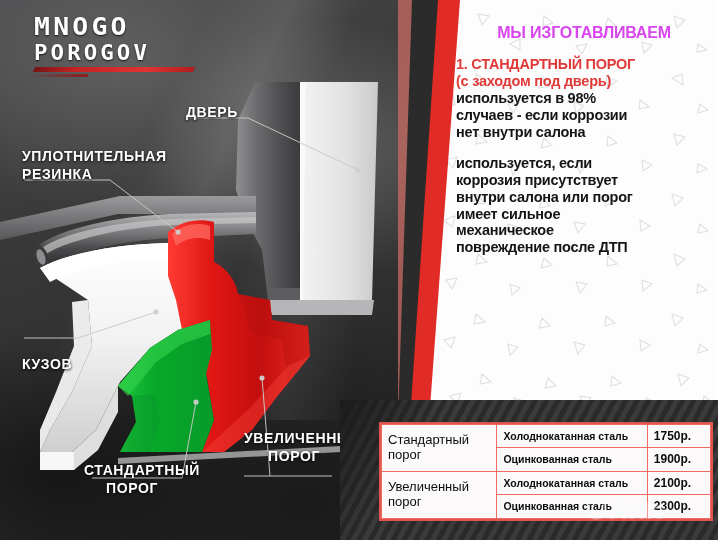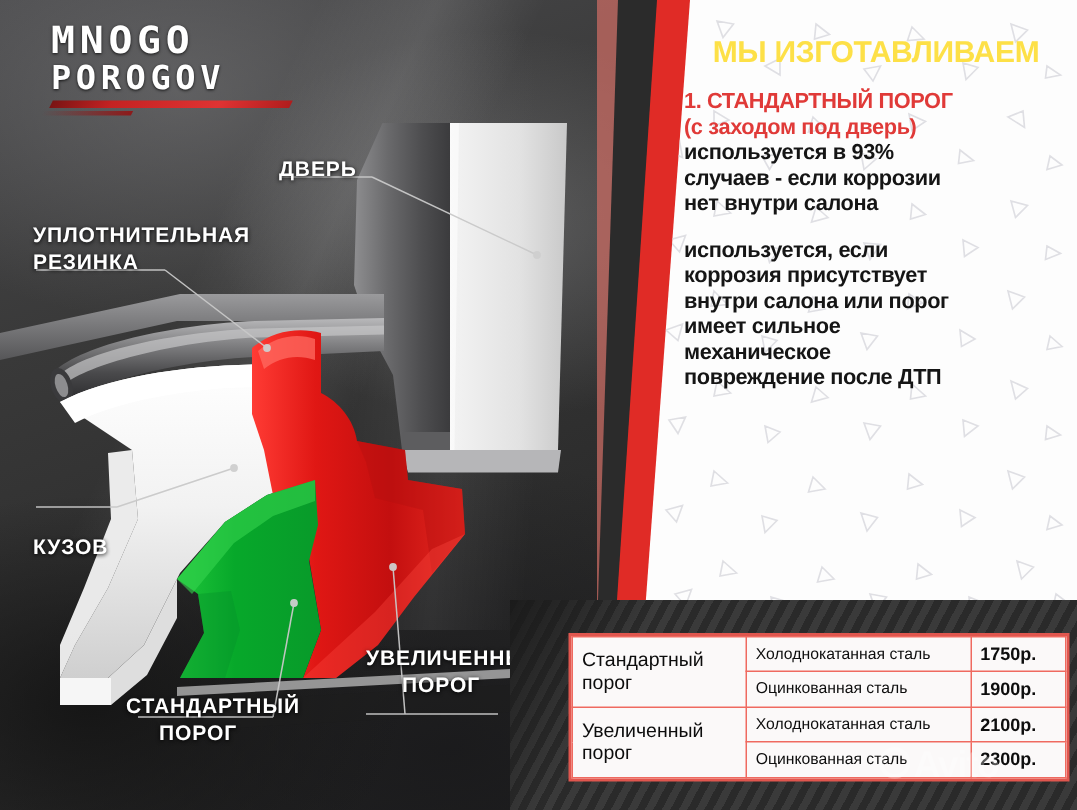"МЫ ИЗГОТАВЛИВАЕМ" .h-red { color: #fde047 -> #d946ef; font-size: 20px -> 16px }
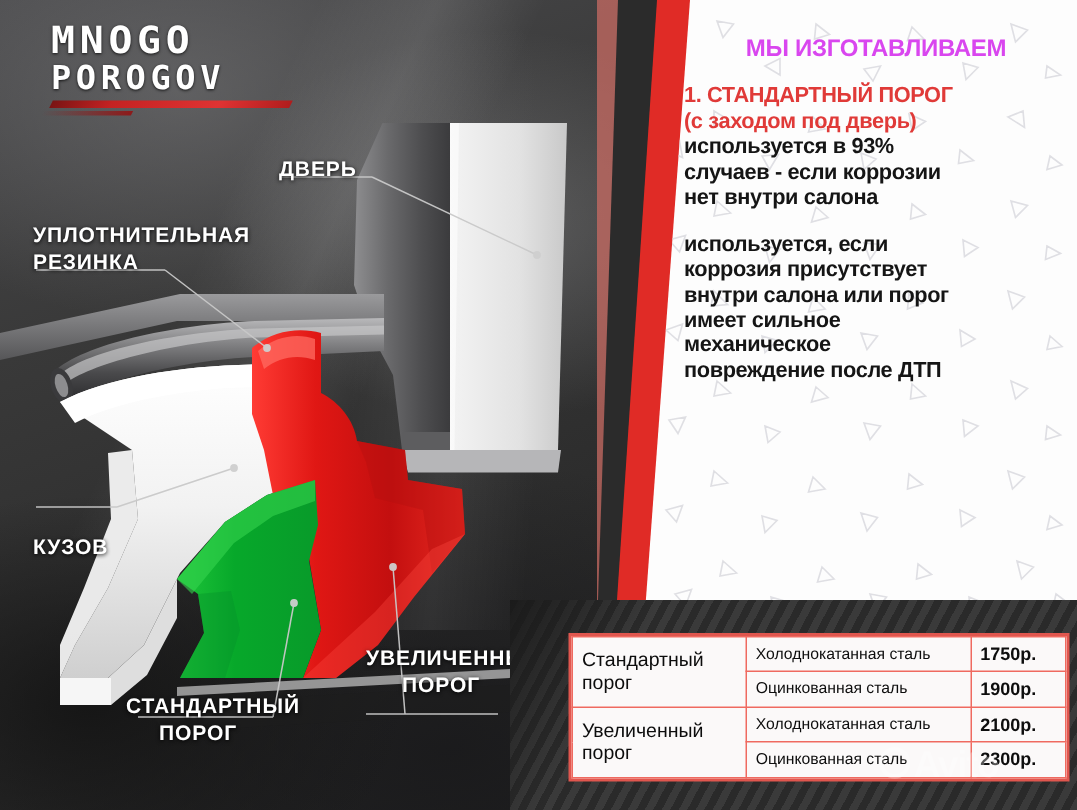"используется в 93%" div.b-blk { text: 93% -> 98% }
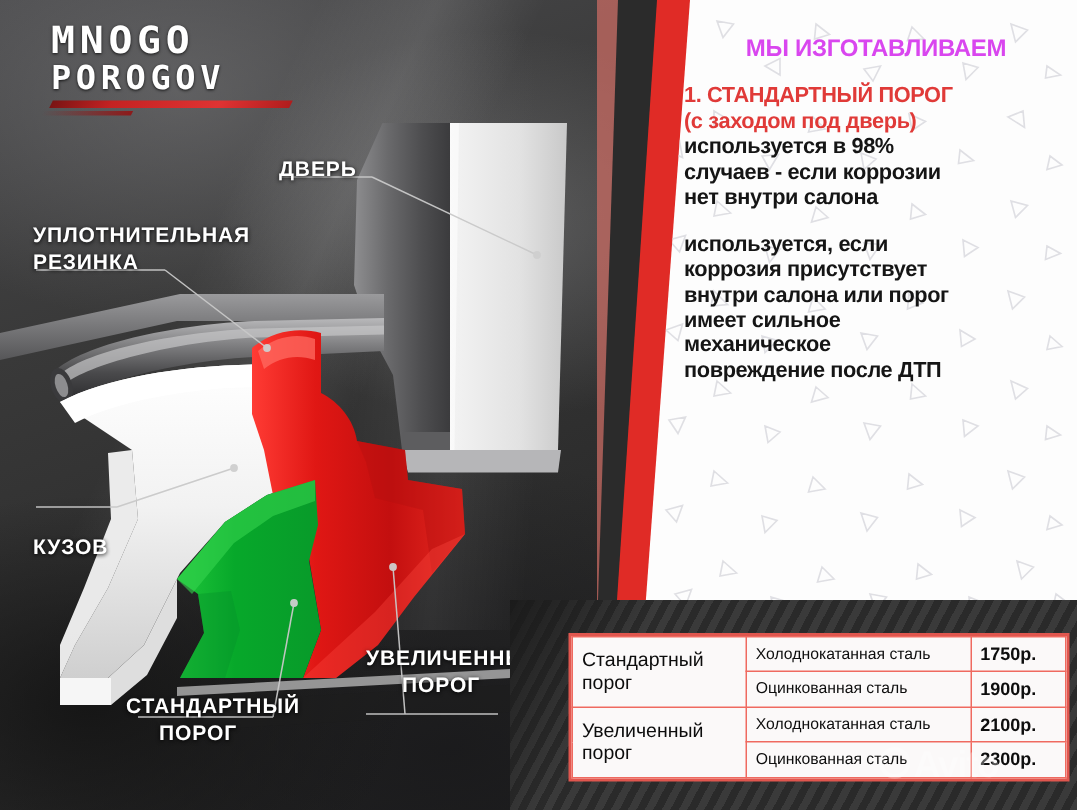"Холоднокатанная сталь" td.tmat { font-weight: normal -> bold }
